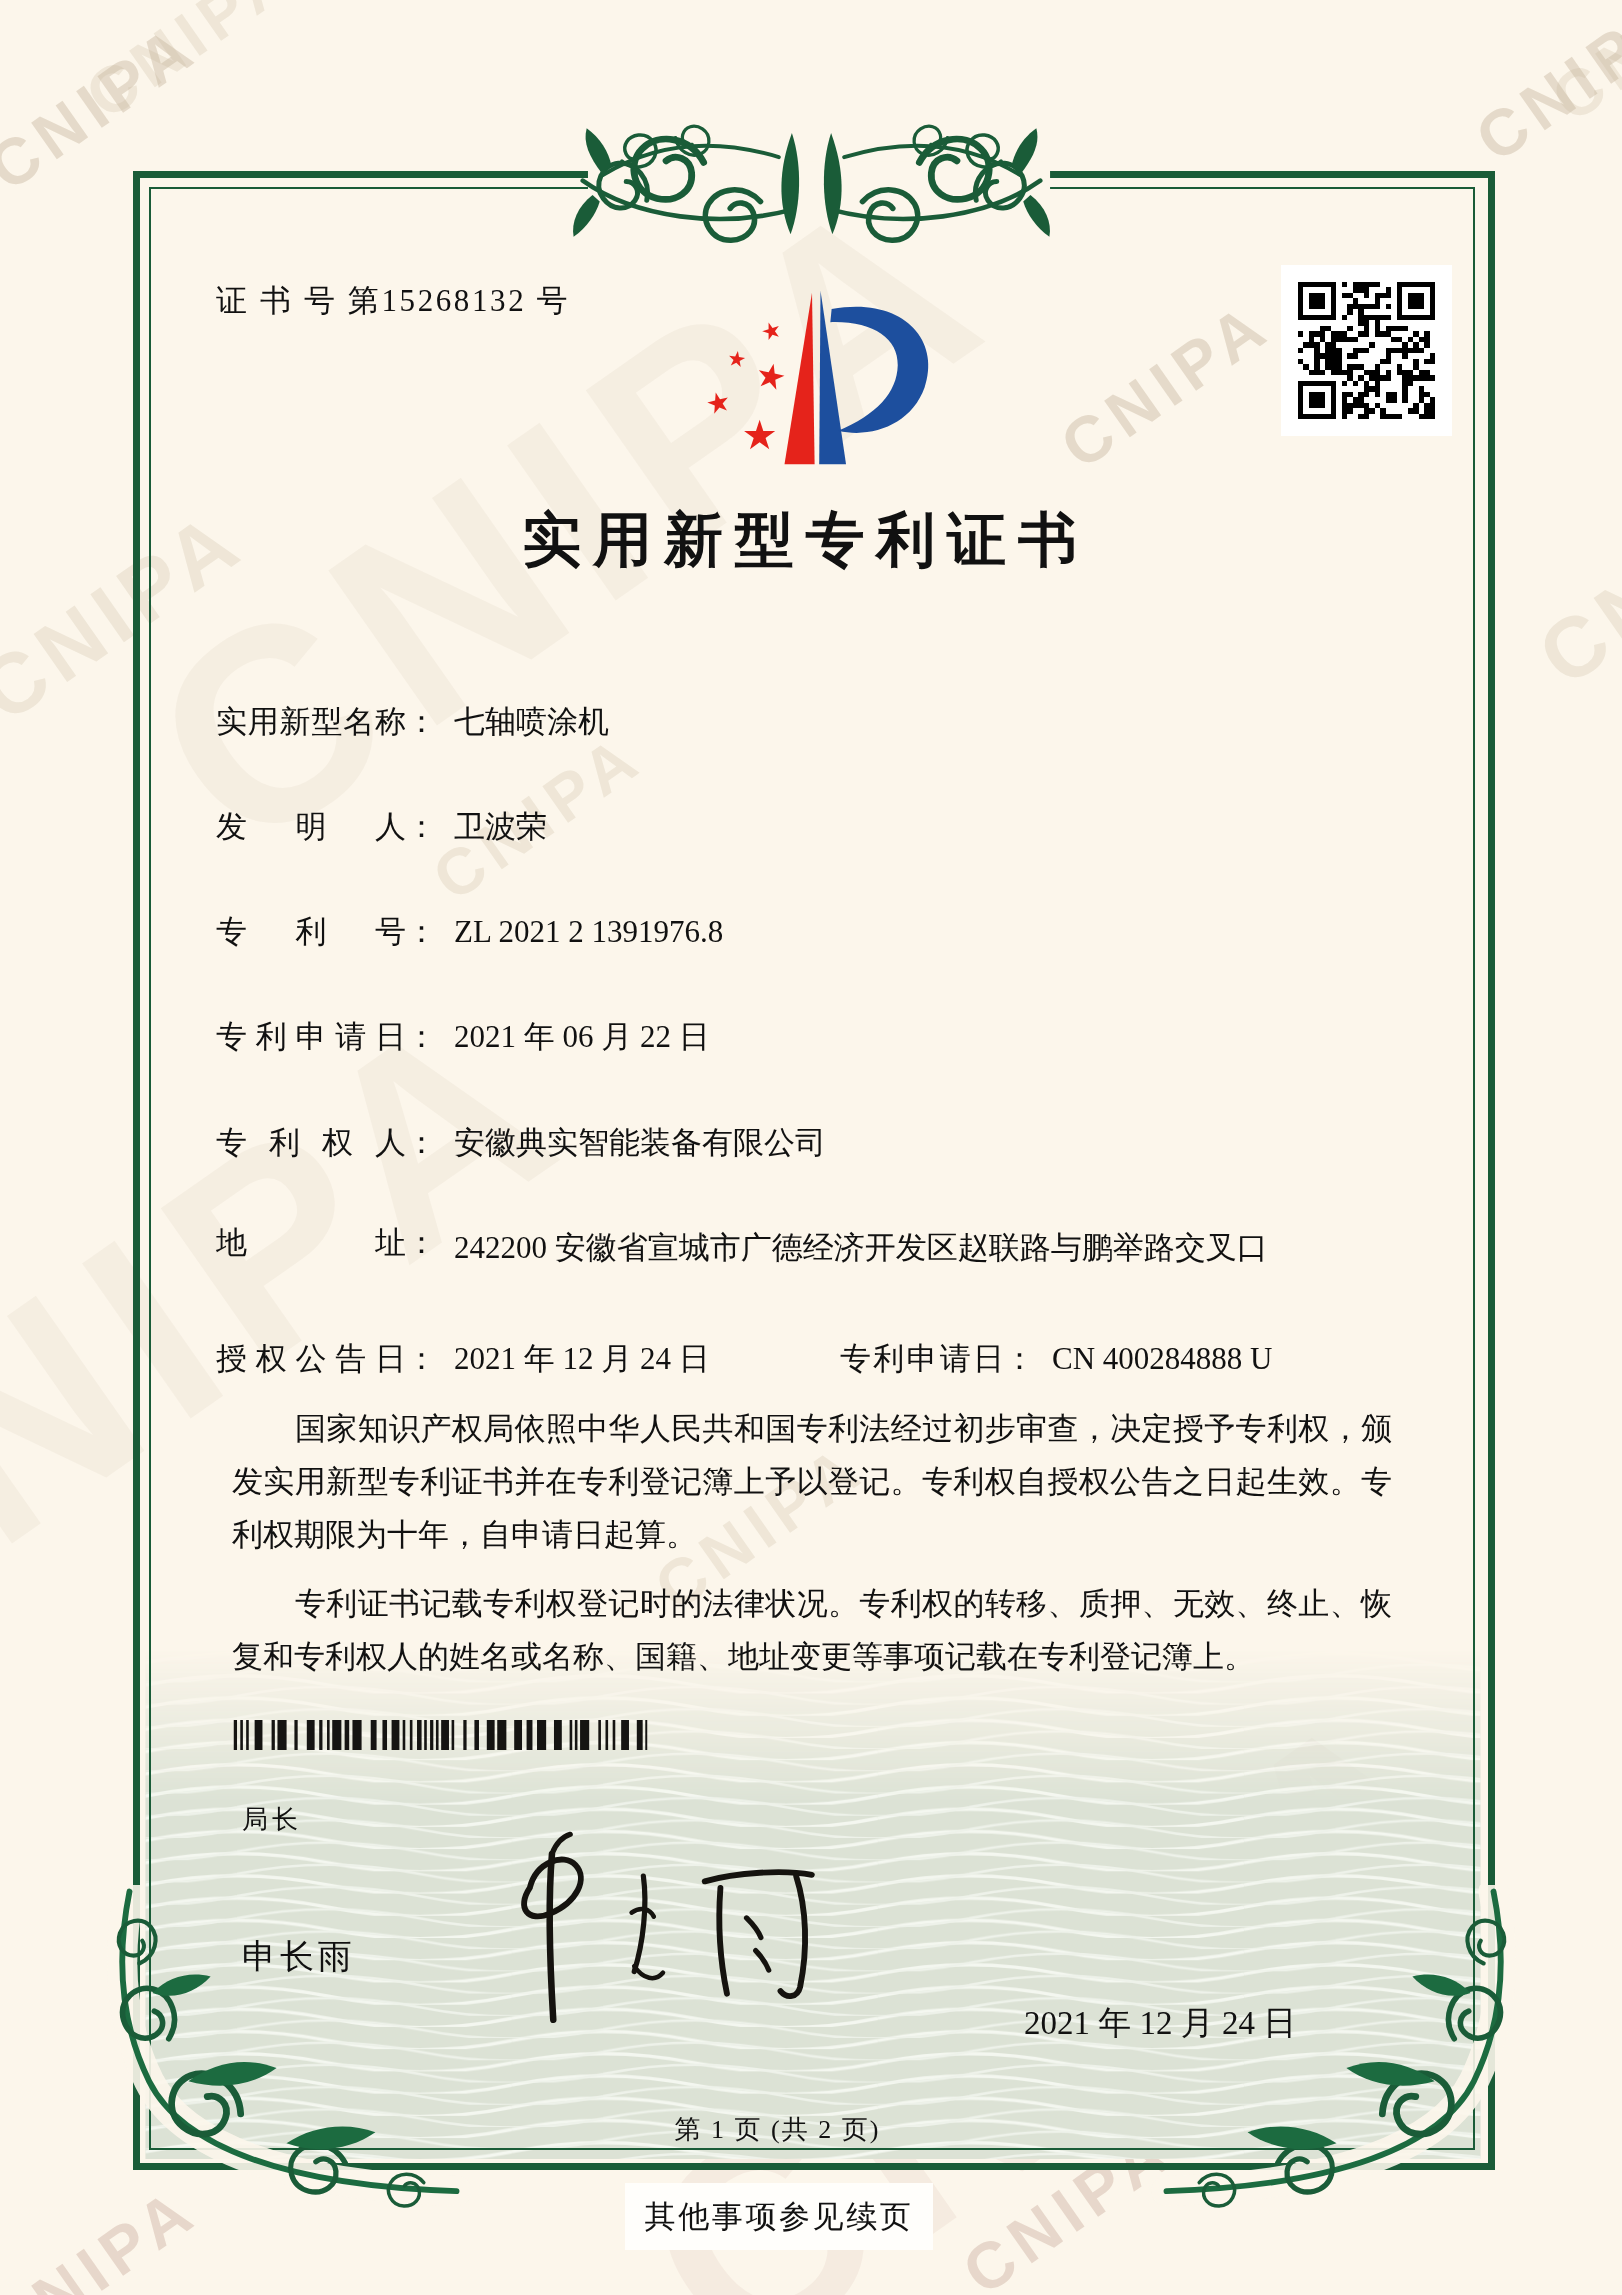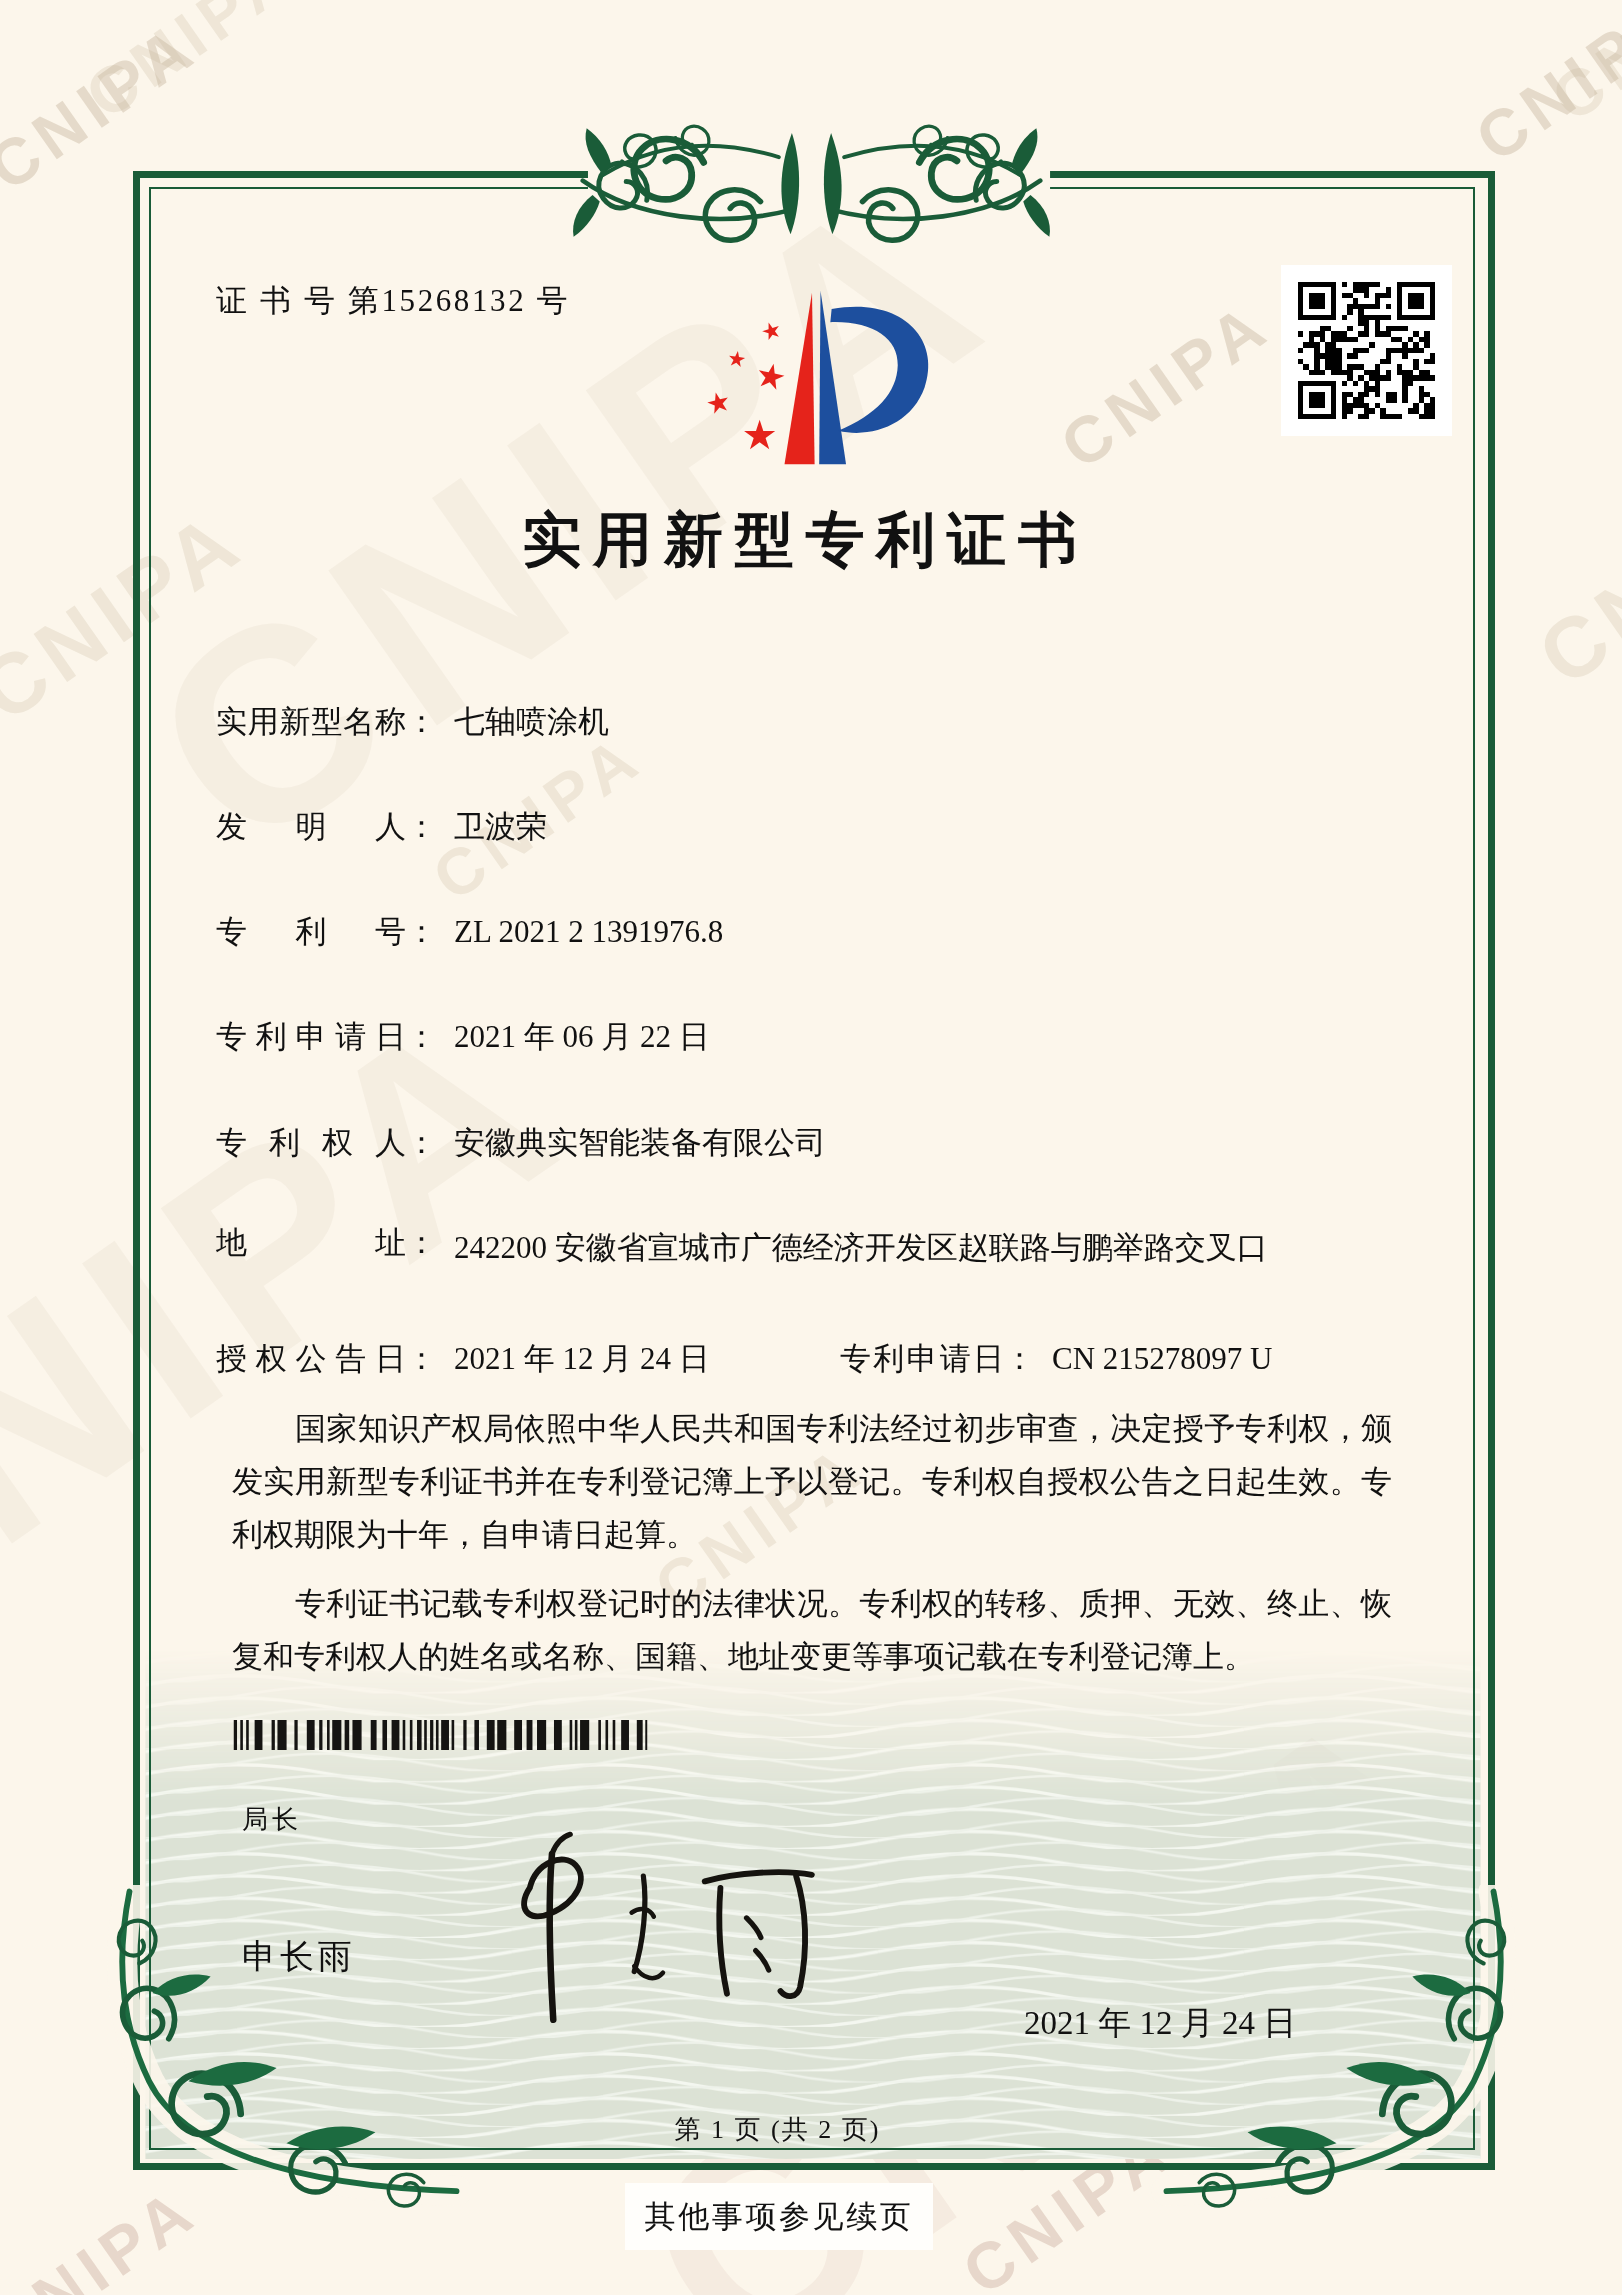"CN 215278097 U" span.val { text: 215278097 -> 400284888 }
